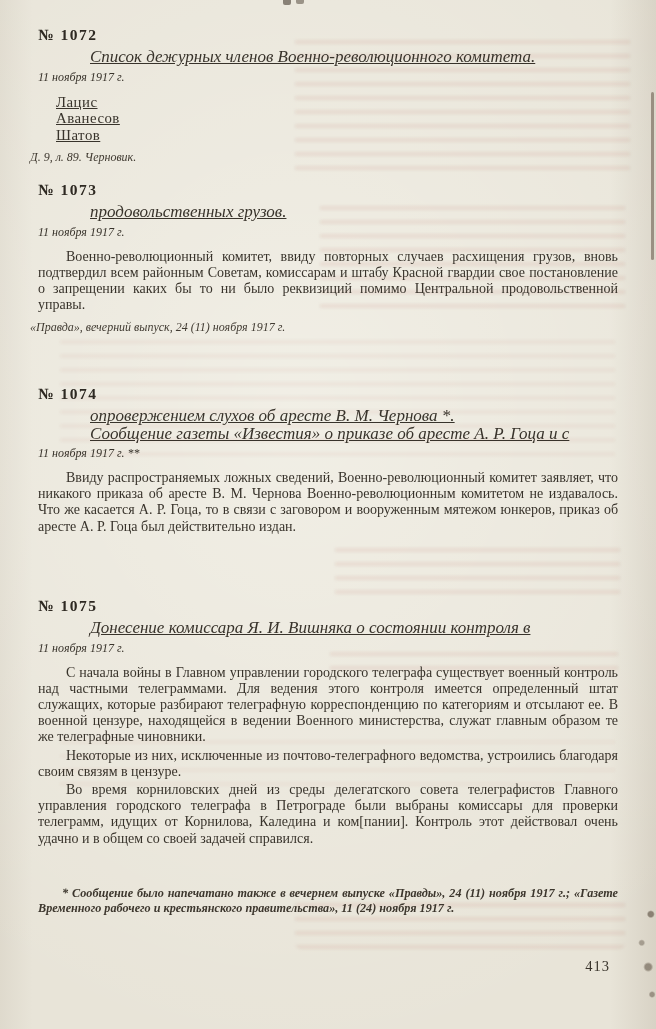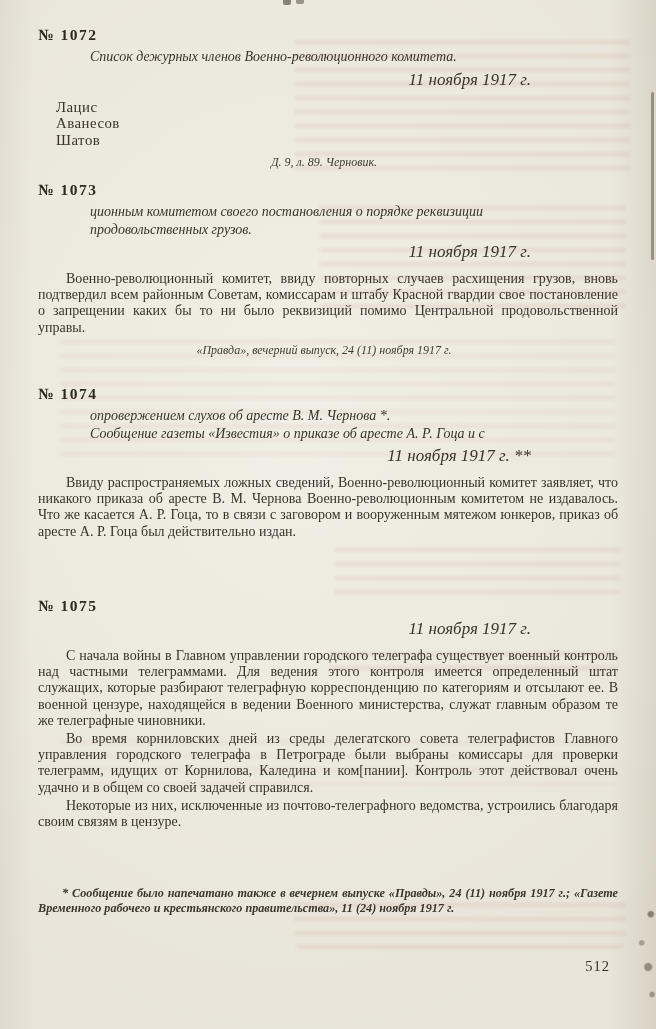"Список дежурных членов" .doc-title { font-size: 14px -> 17px; text-decoration: none -> underline }
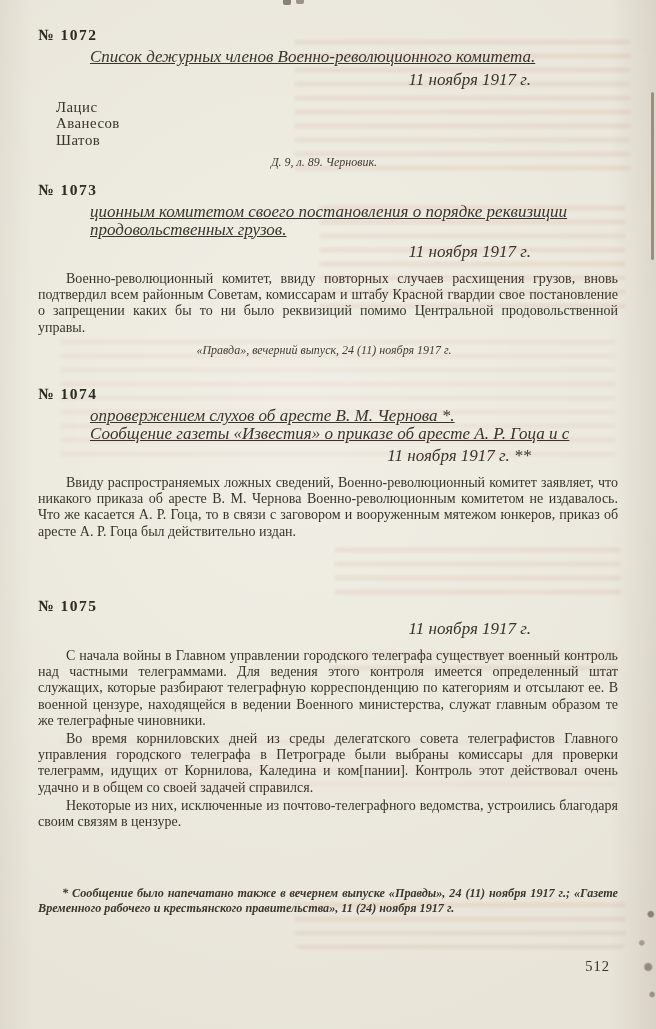"11 ноября 1917 г." .doc-date { font-size: 17px -> 12px; margin: 4px 87px 9px 0 -> 4px 41px 9px 0; text-align: right -> left }
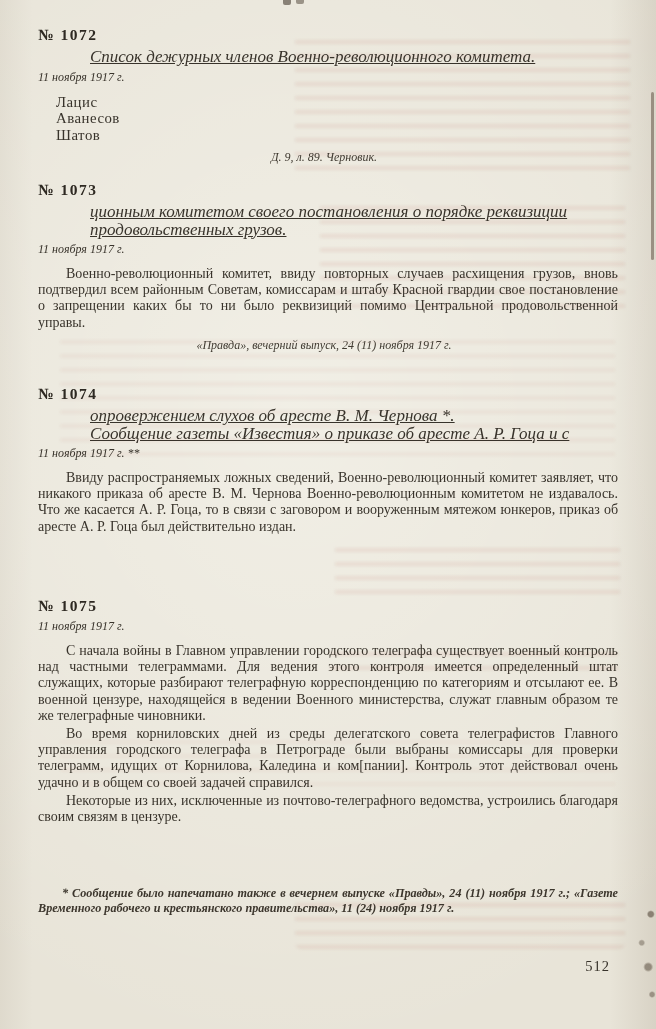"Лацис" .names { text-decoration: none -> underline }
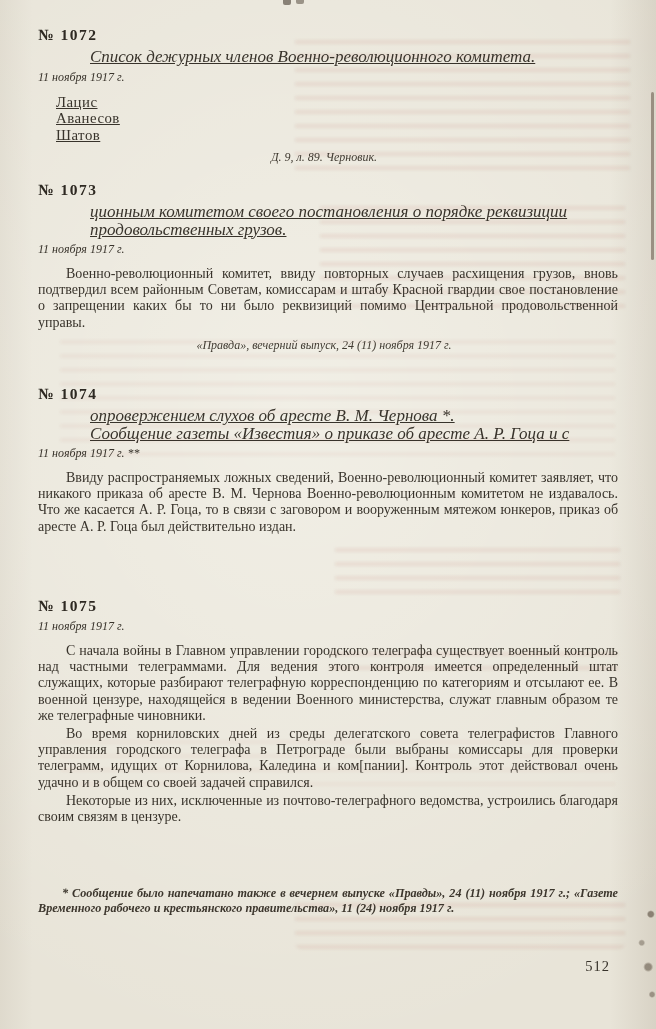"Д. 9, л. 89. Черновик." .doc-source { text-align: center -> none }
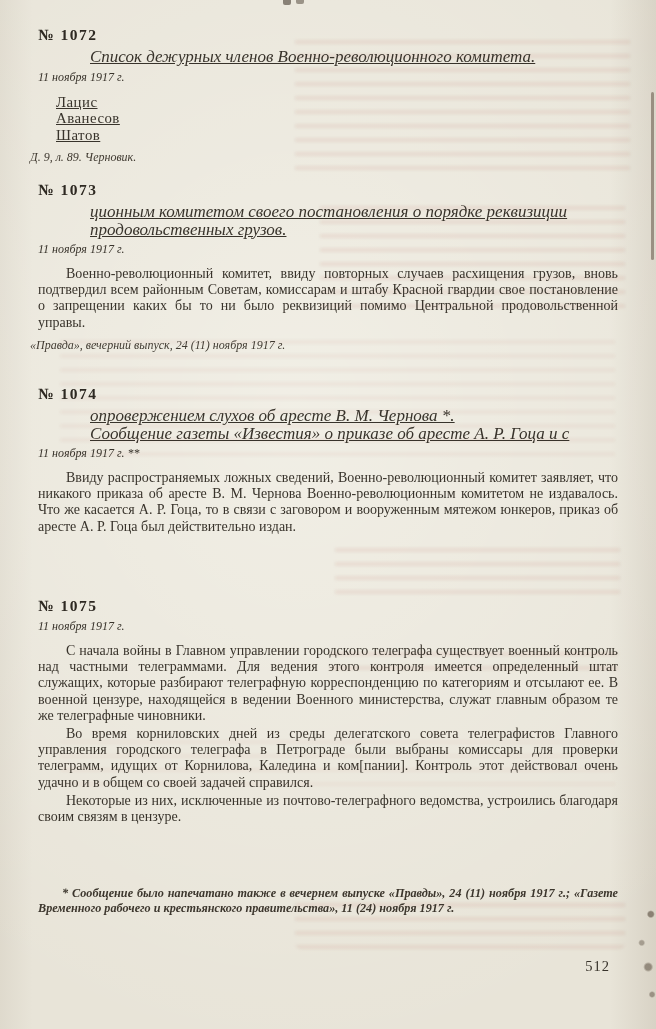"ционным комитетом своего постановления о" div.t-line { html: <div>ционным комитетом своего постановления о порядке реквизиции</div> -> none }
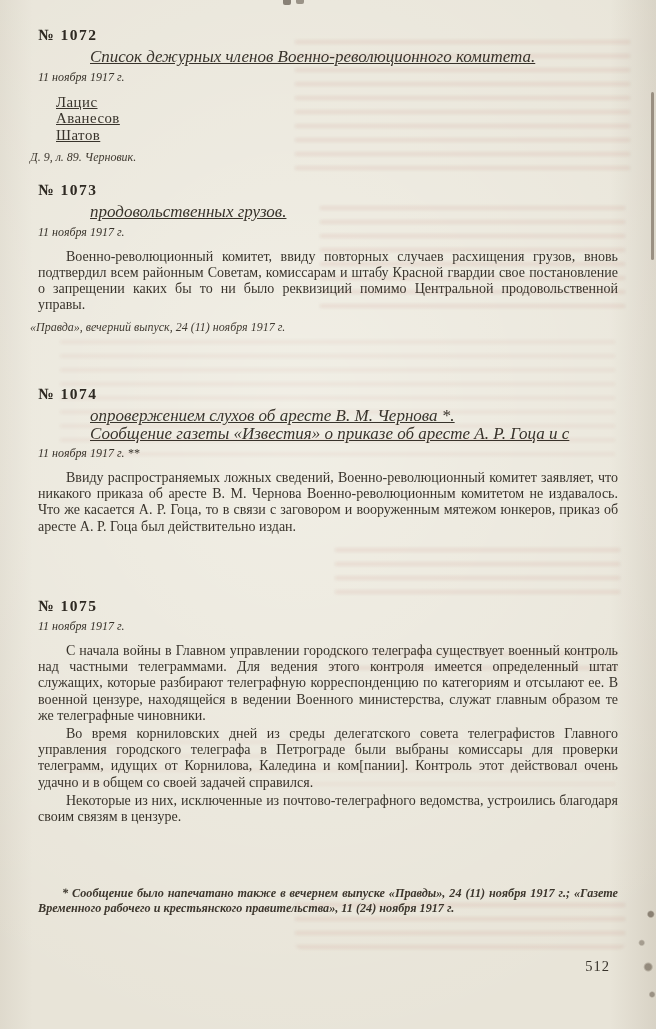"Донесение комиссара Я. И. Вишняка" div.t-line { html: none -> <div>Донесение комиссара Я. И. Вишняка о состоянии контроля в</div> }
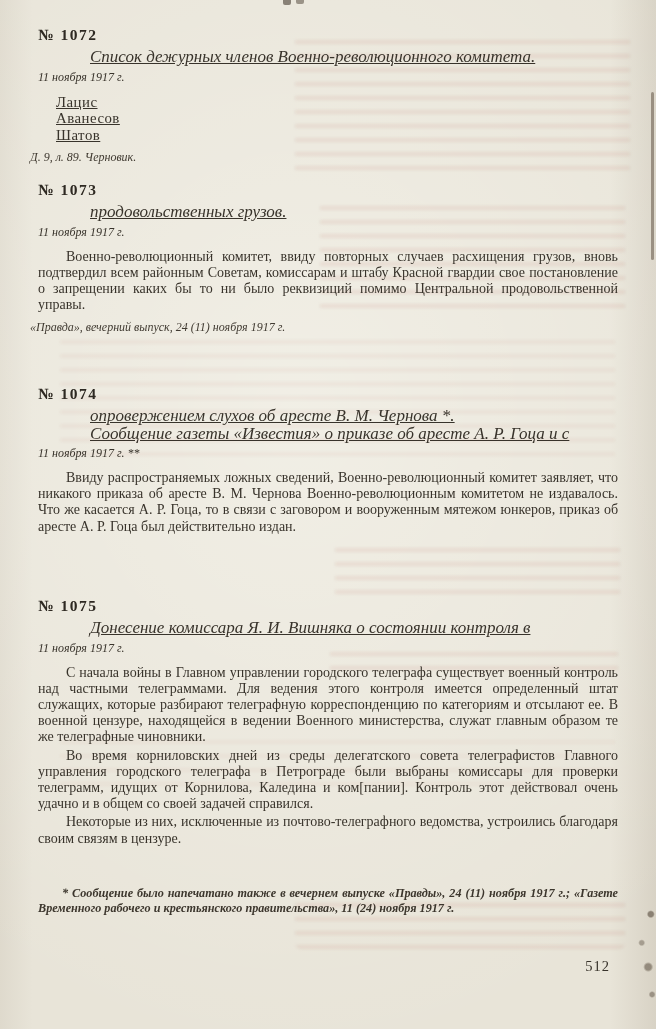"Во время корниловских дней из" p.body-par { order: before "Некоторые из них, исключенные из" -> after "Некоторые из них, исключенные из" }
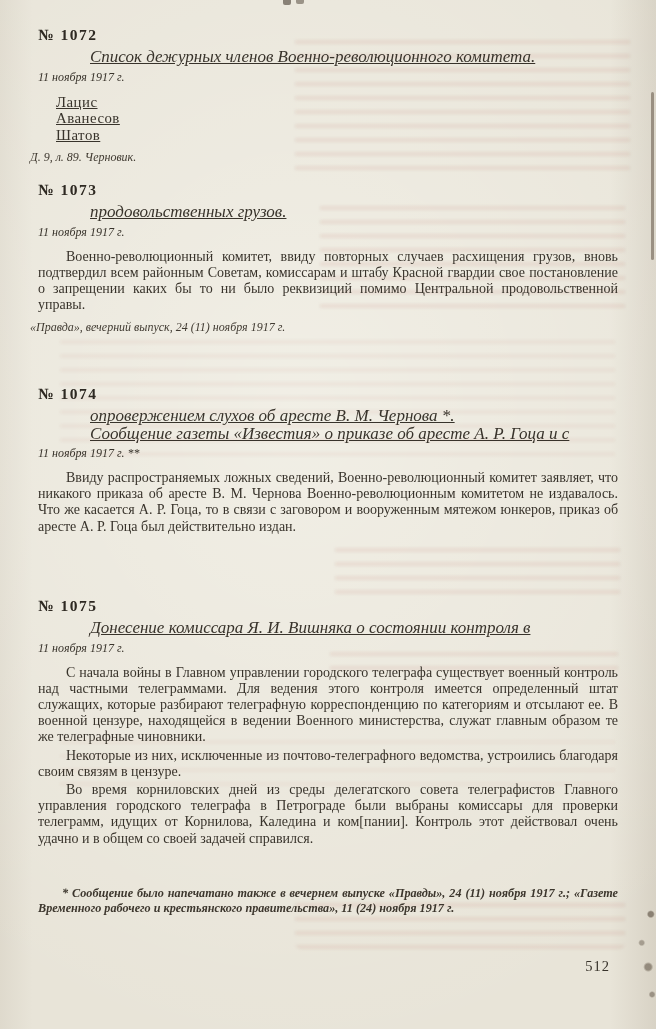"512" div.page-number { text: 512 -> 413 }
